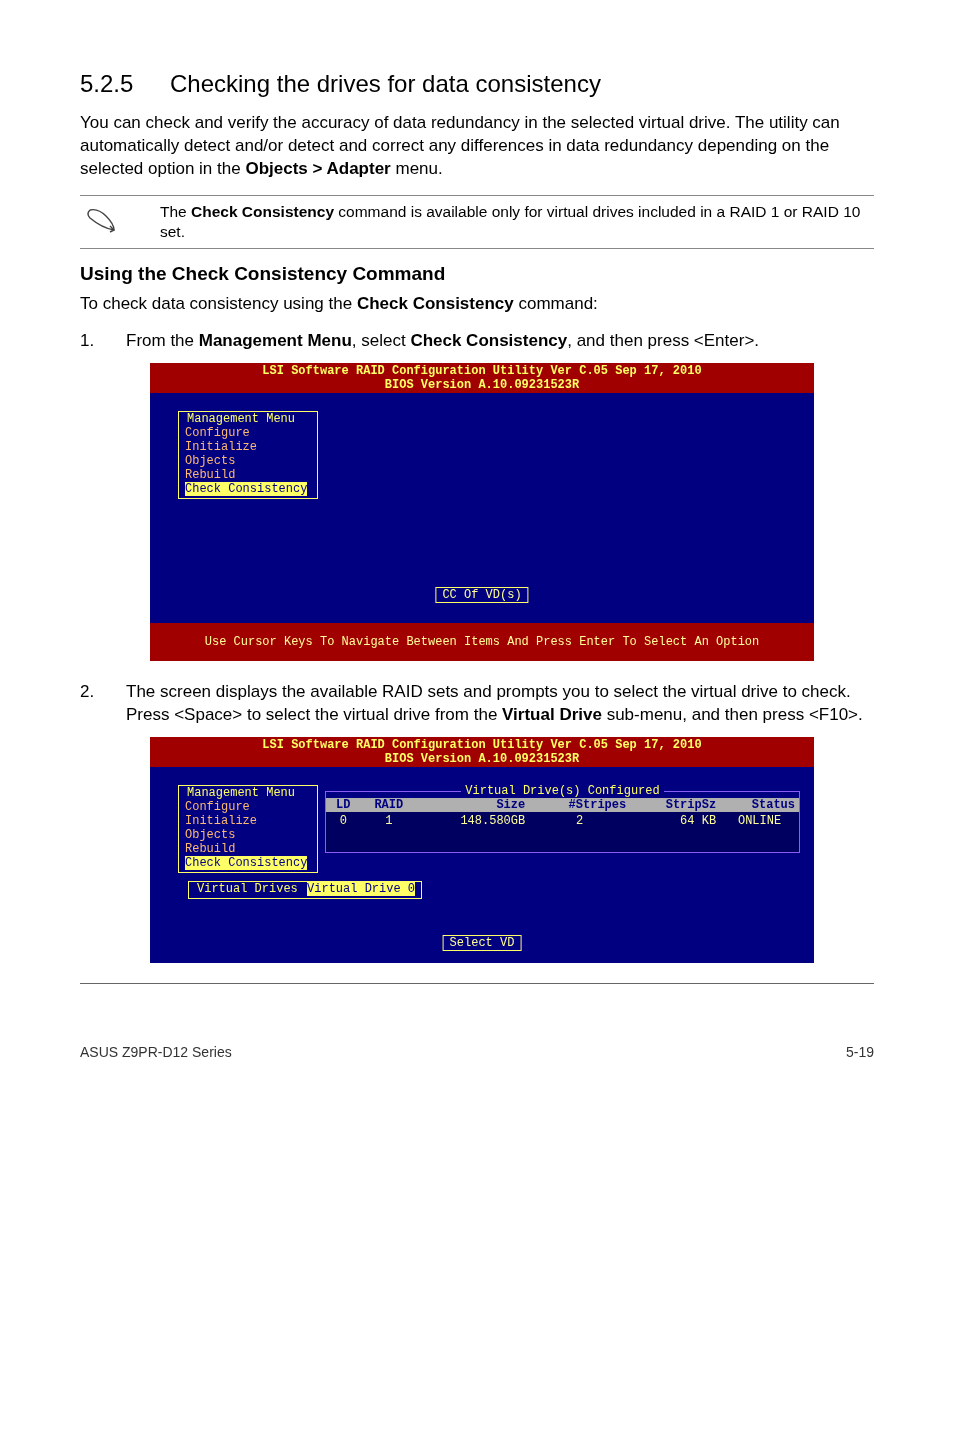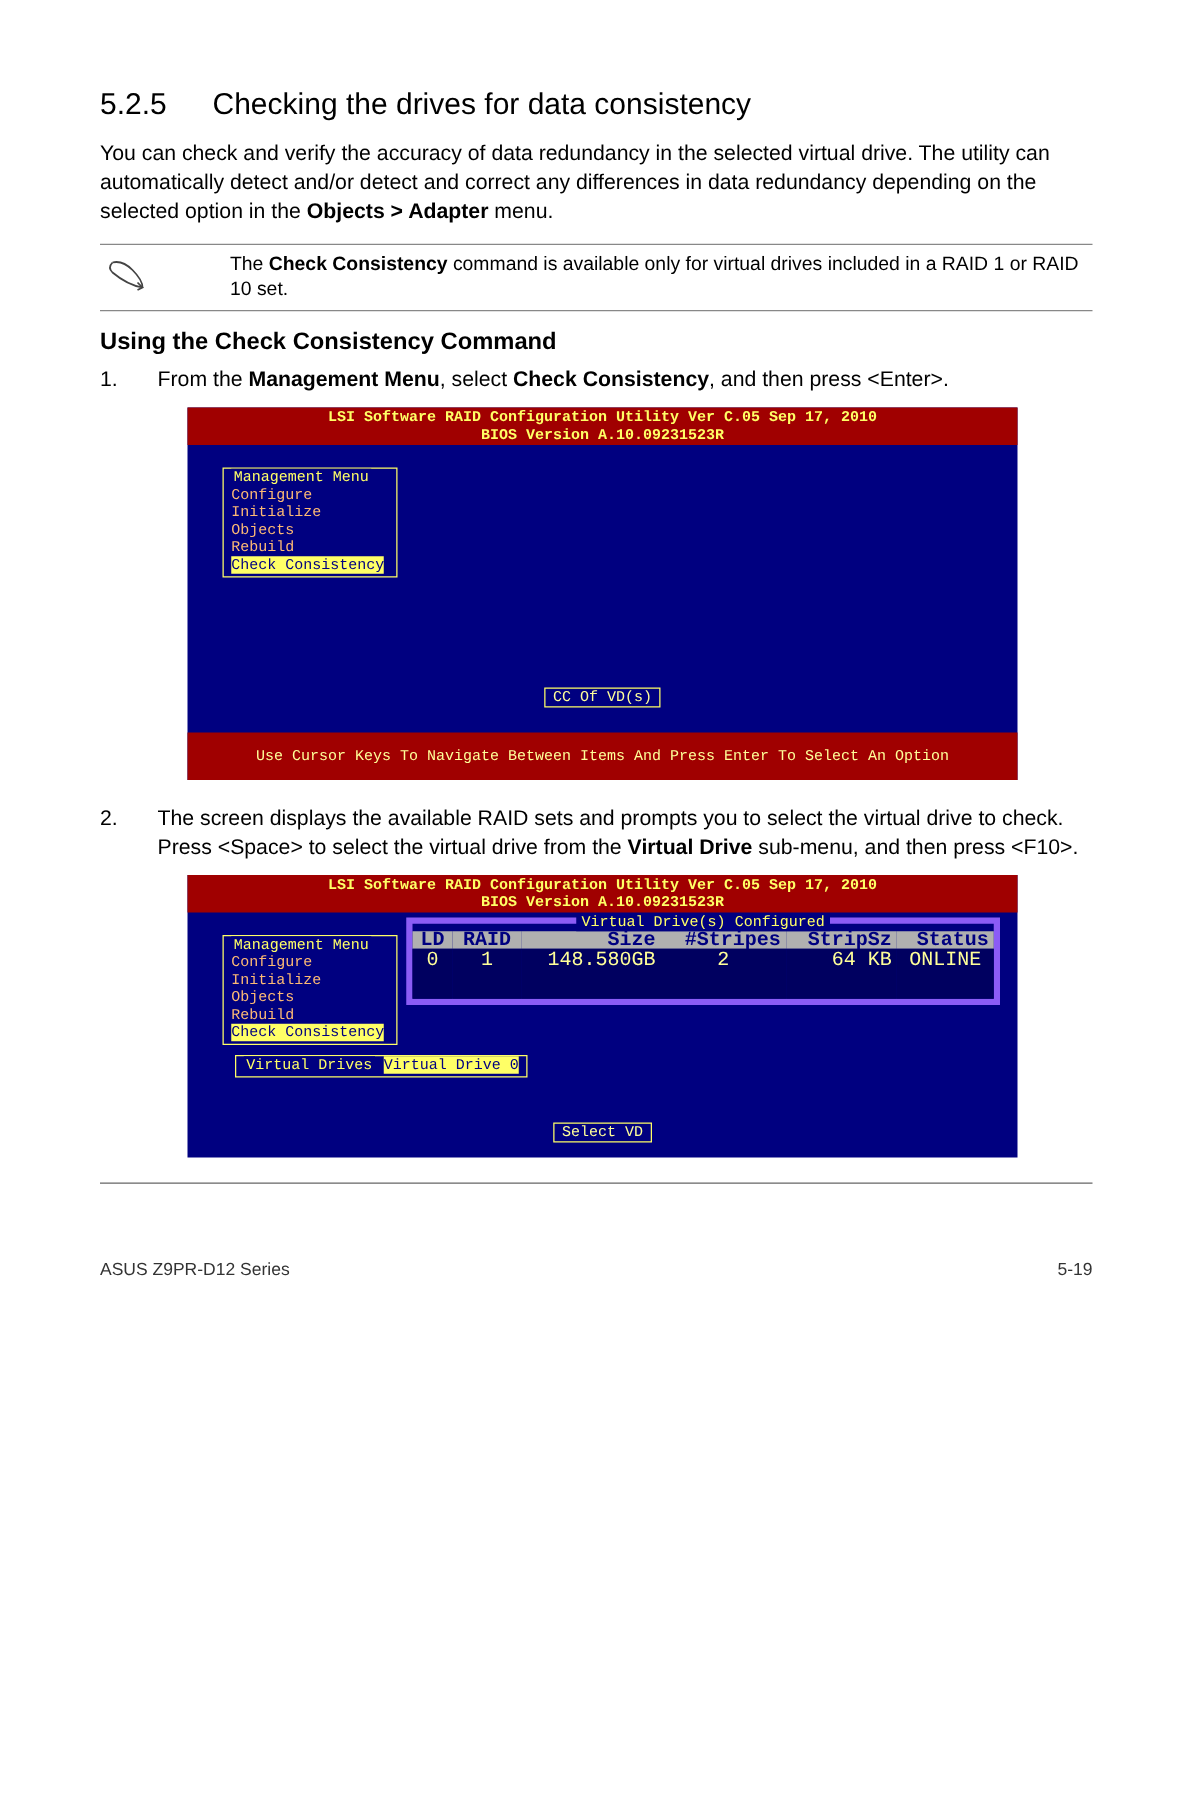"The Check Consistency command is" .note-row { gap: 24px -> none }
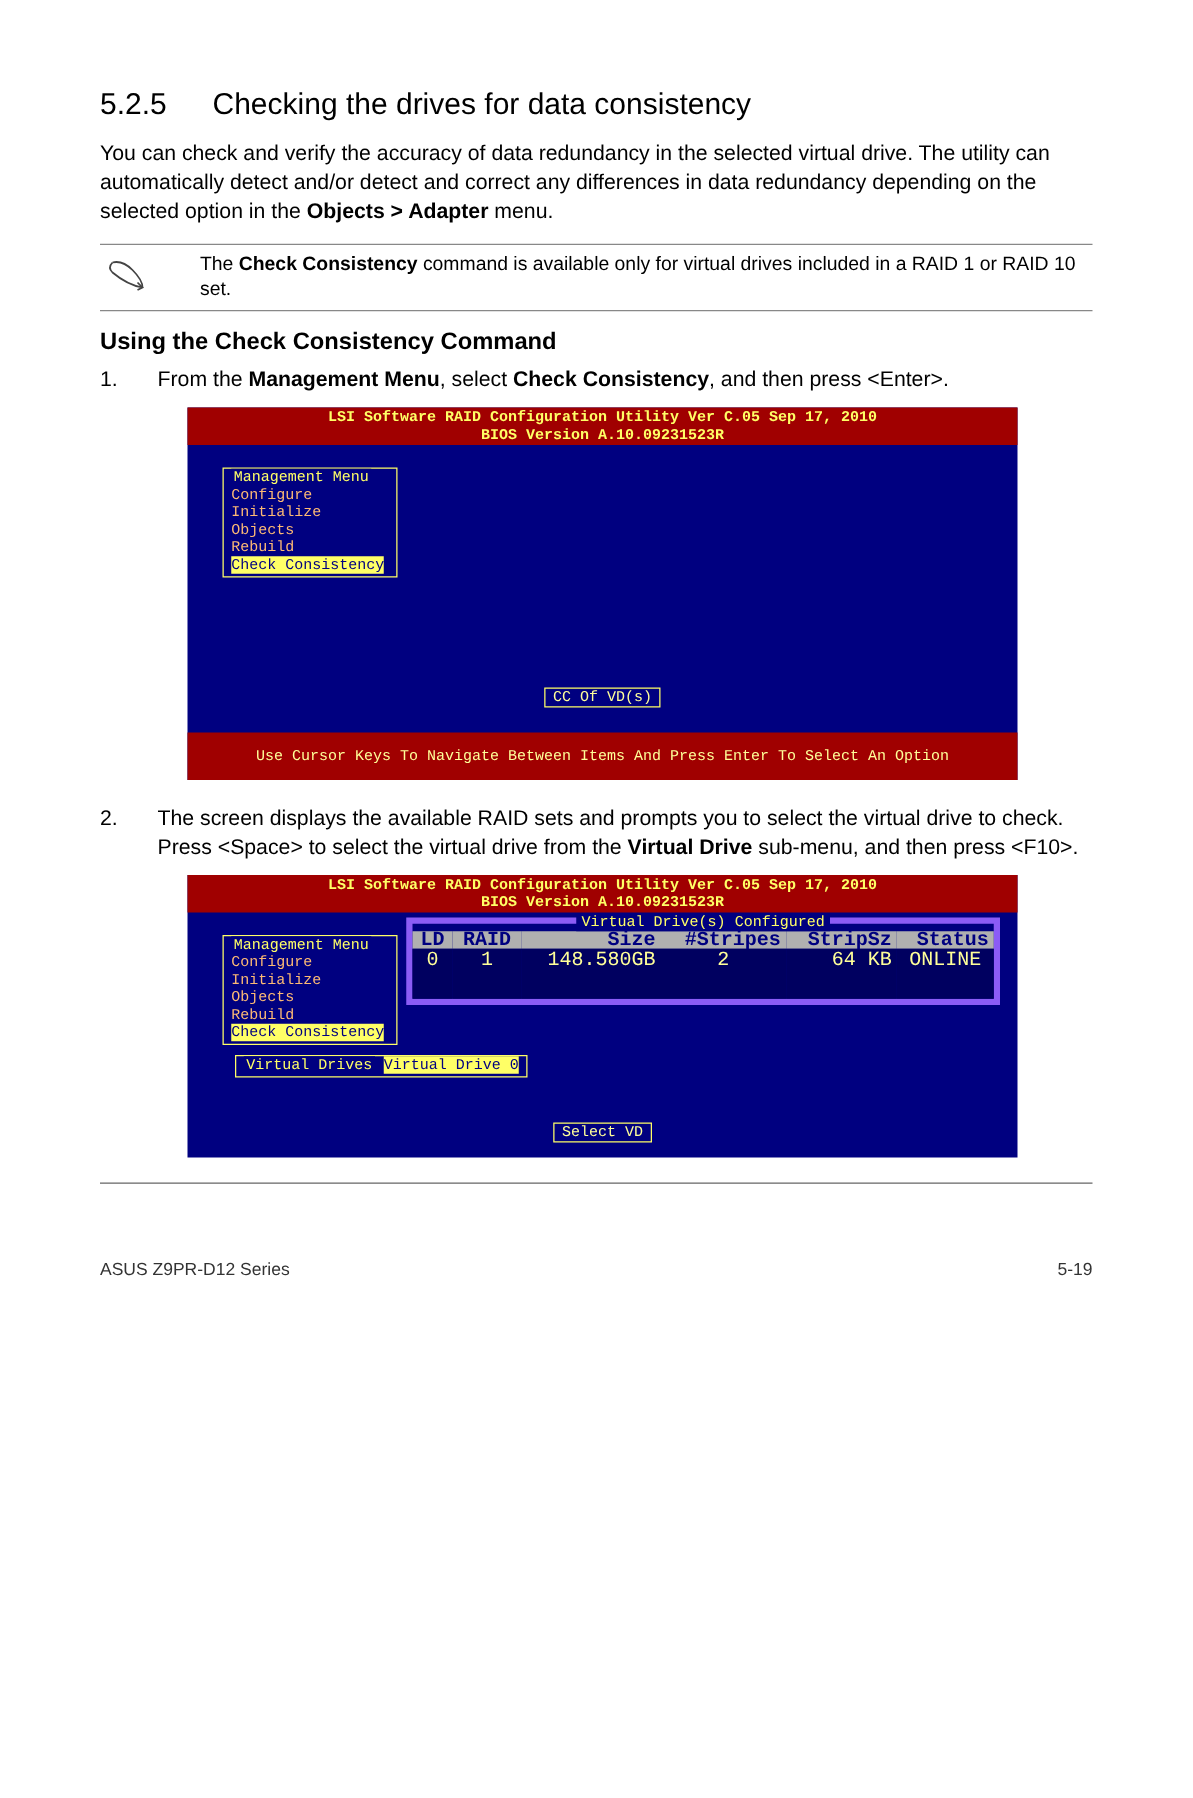"To check data consistency using" p.body-text { html: none -> <p> <span>To check data consistency using the </span><b>Check Consistency</b><span> command:</span> </p> }
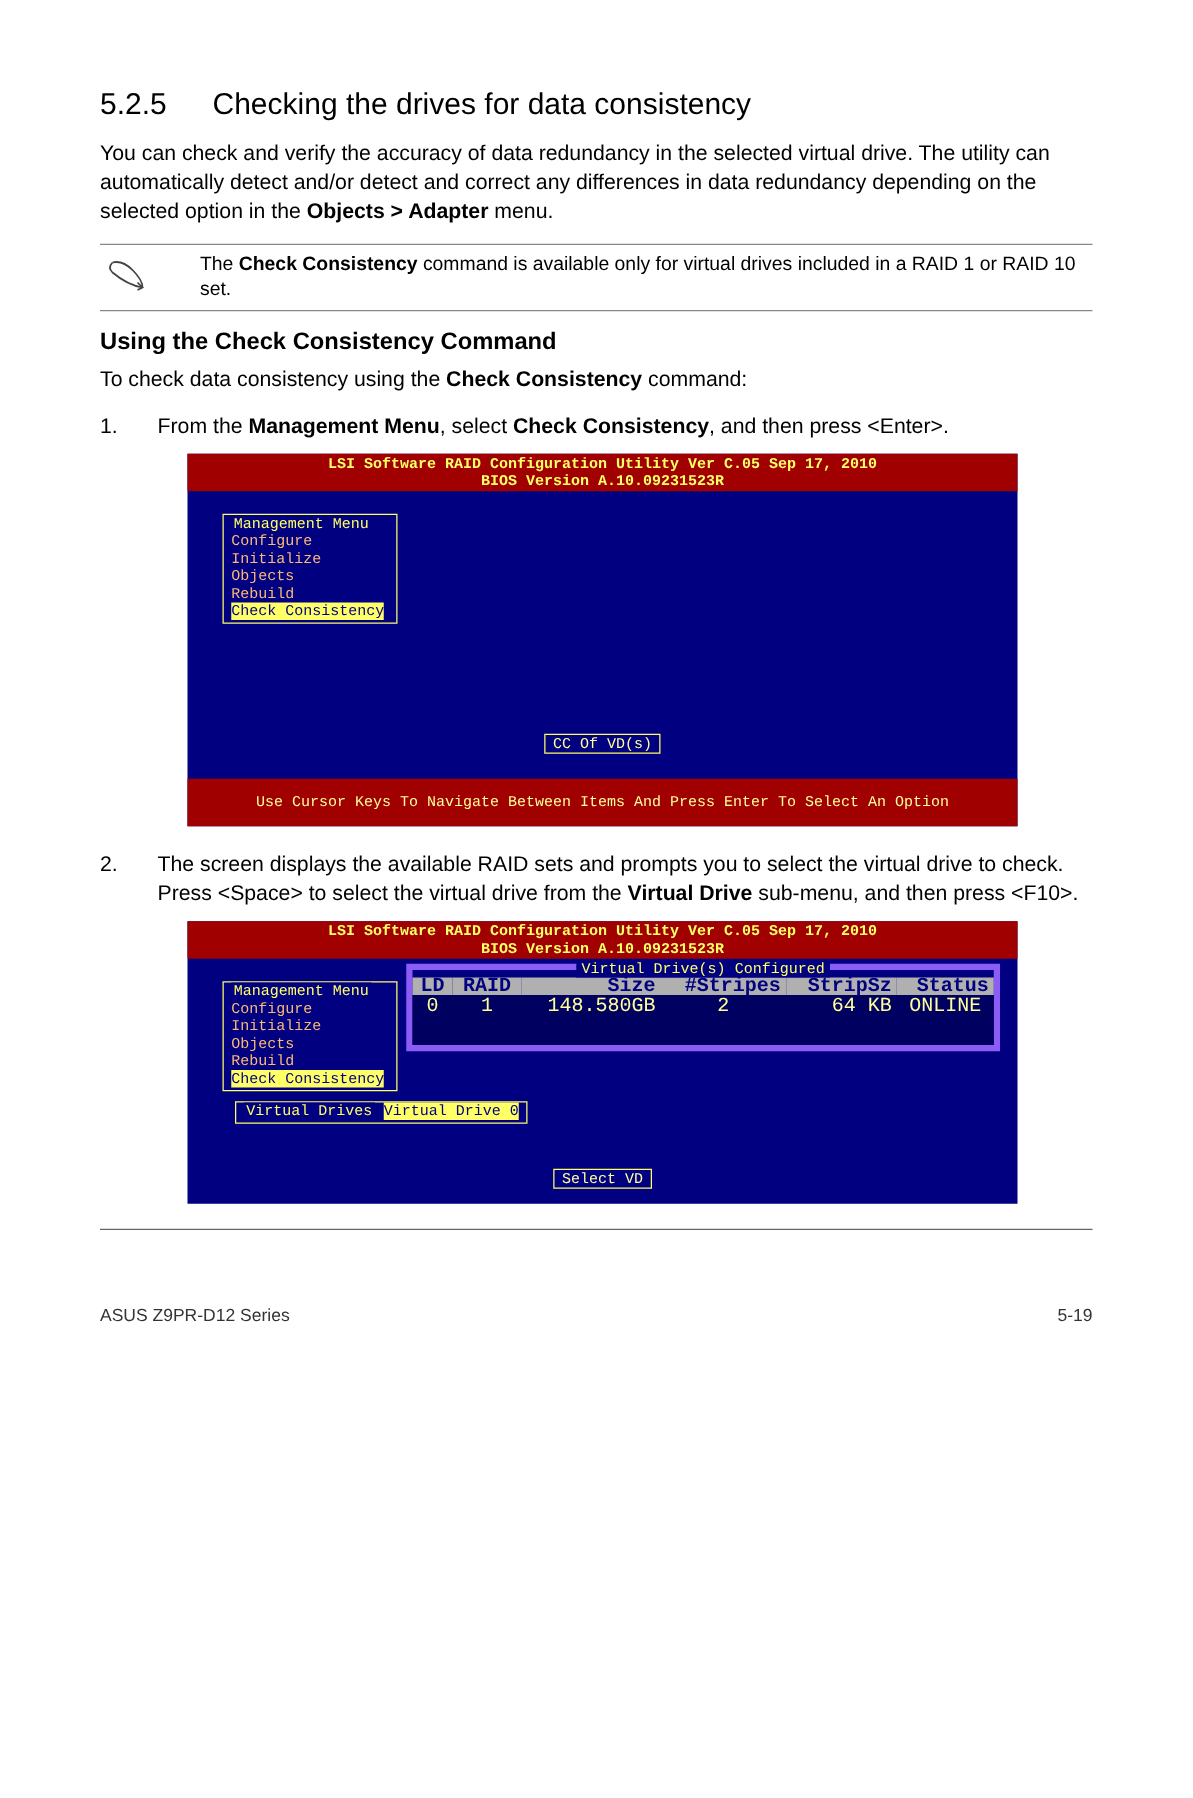"Virtual Drive(s) Configured" .vd-table-frame { border: 5px solid #8b5cf6 -> 1px solid #8b5cf6; top: 4px -> 24px }
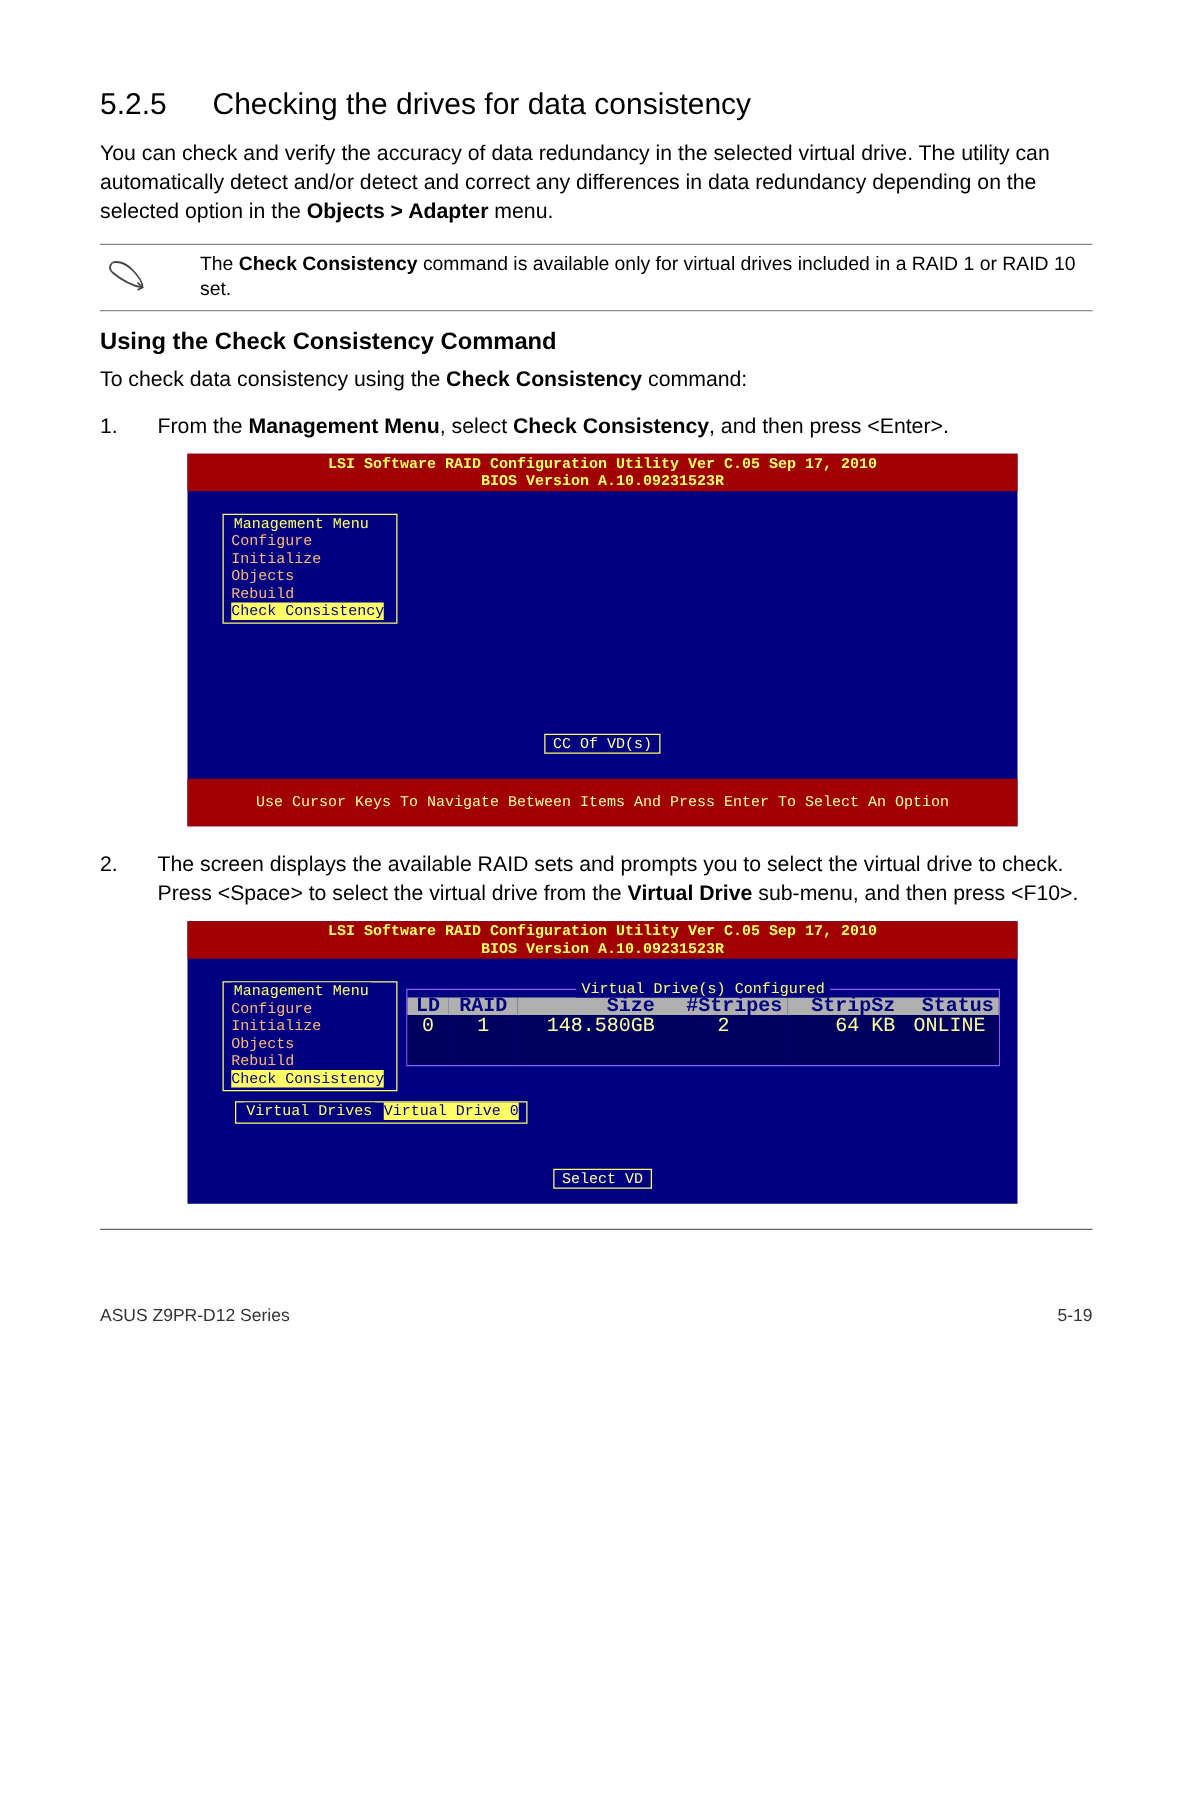"LD" .vd-table { font-size: 16px -> 12px }
